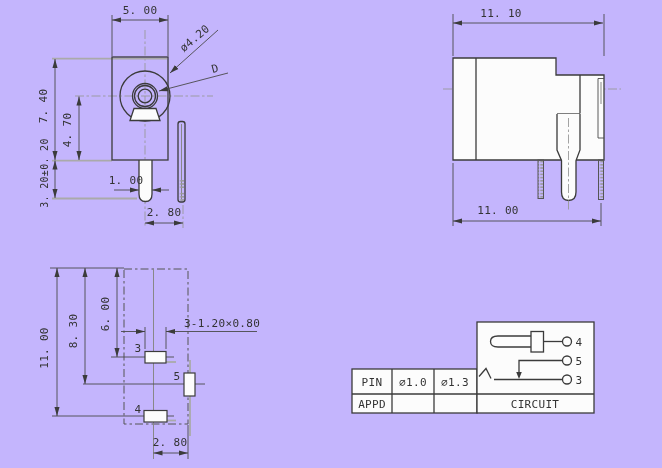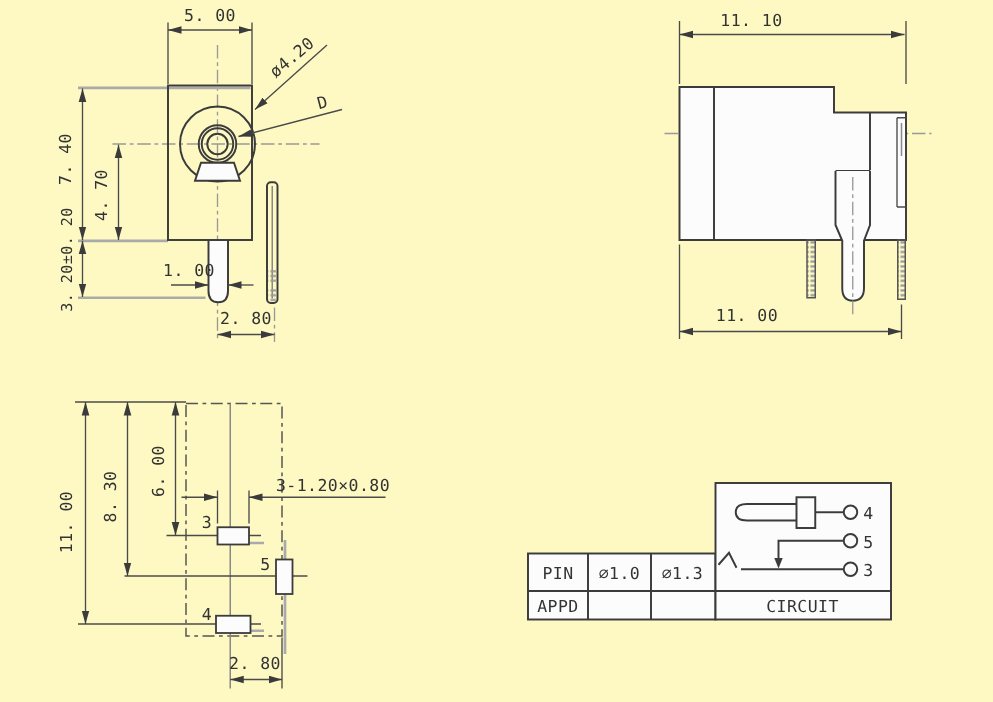"5. 00" .canvas { background: #fef9c3 -> #c4b5fd }
